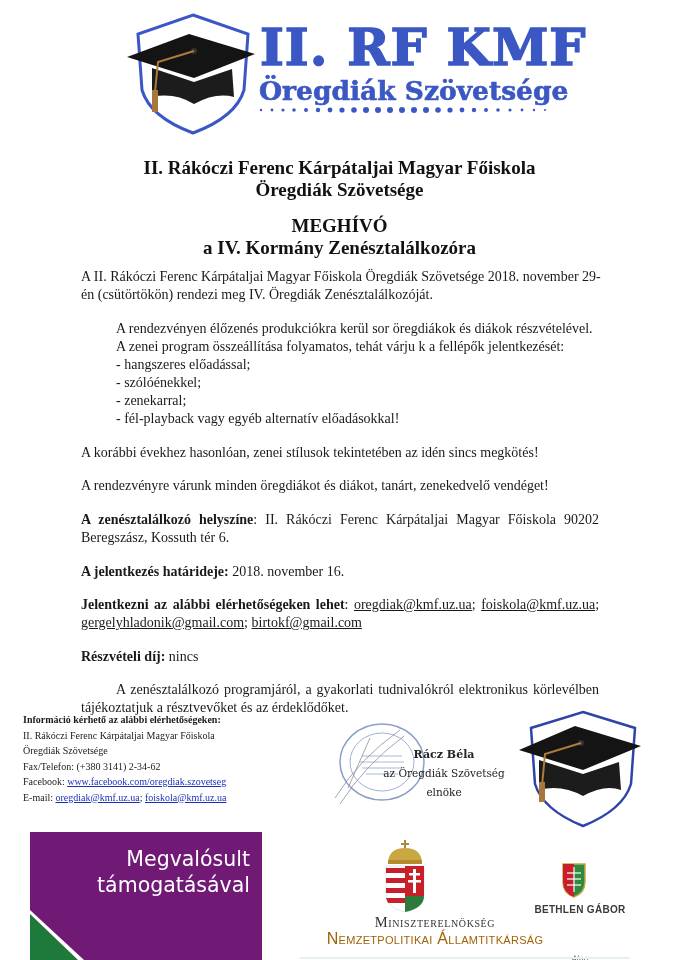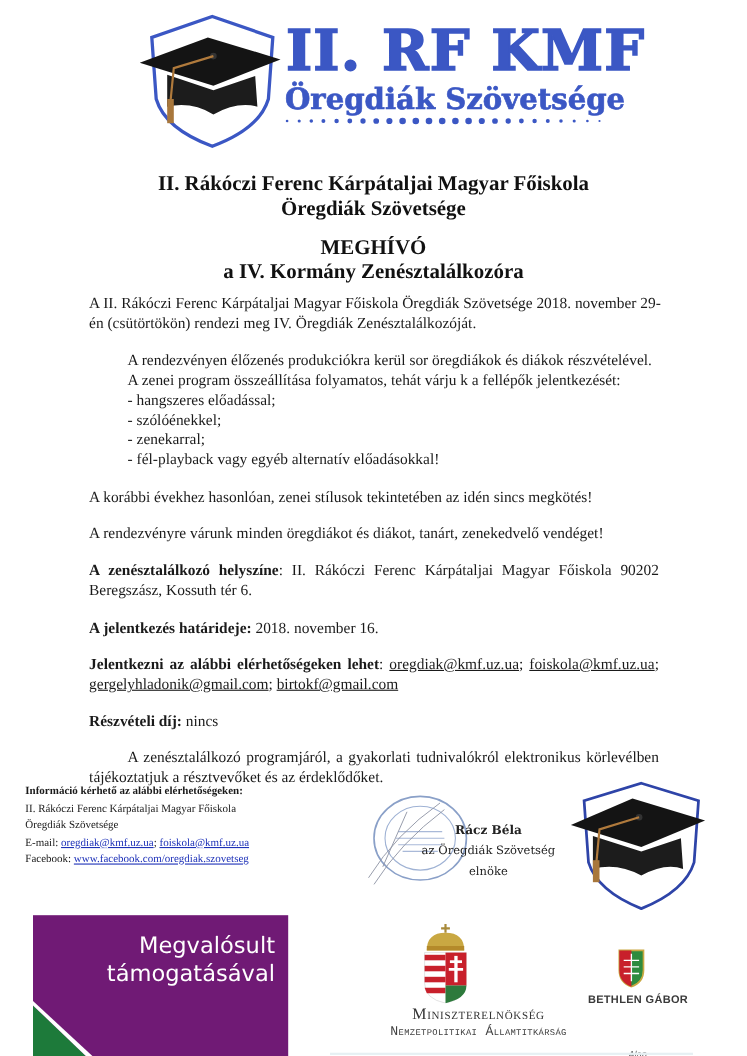"Fax/Telefon: (+380 3141) 2-34-62" div { html: none -> <div>Fax/Telefon: (+380 3141) 2-34-62</div> }
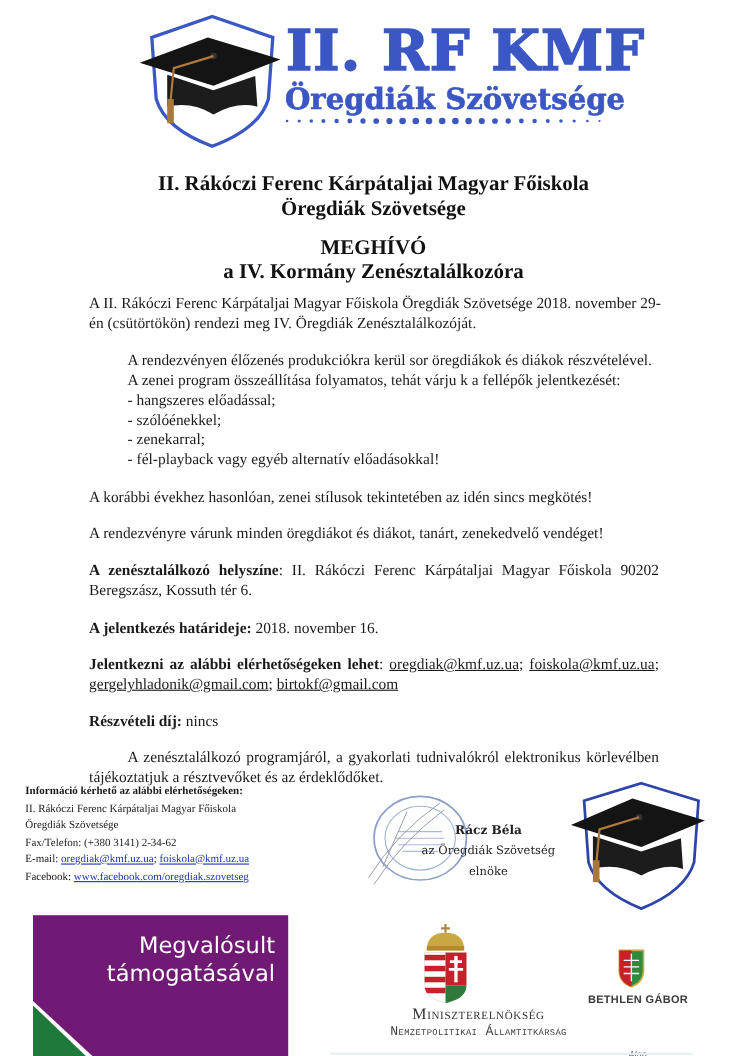"E-mail: oregdiak@kmf.uz.ua;" div { order: before "Facebook:" -> after "Facebook:" }
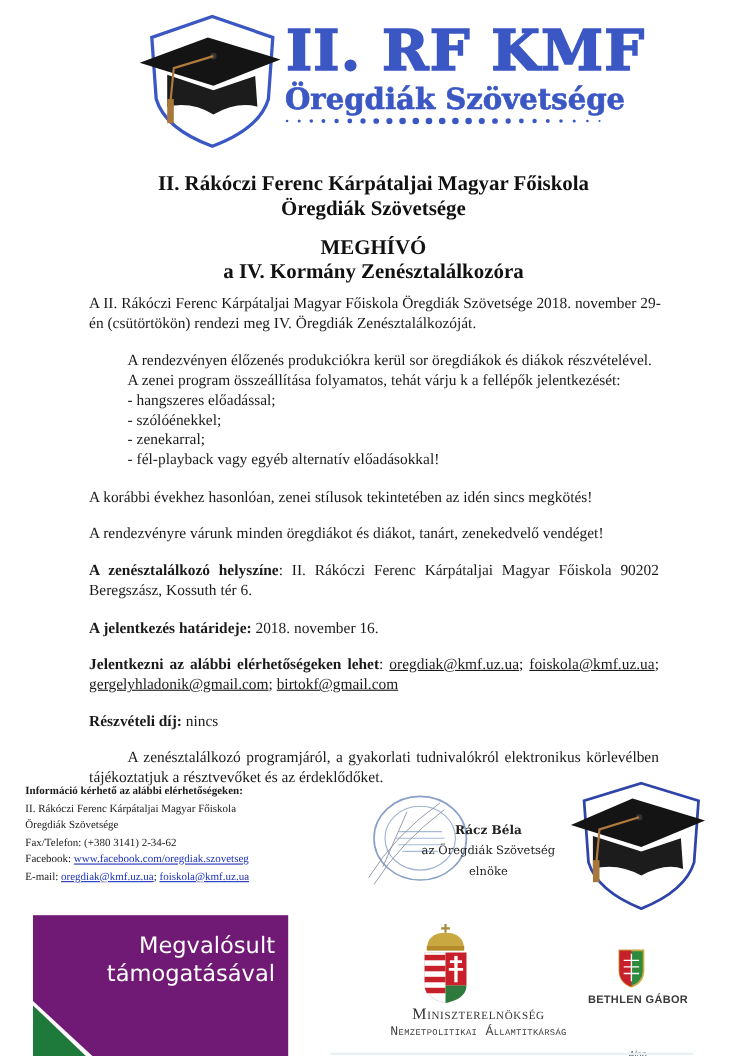"Nemzetpolitikai Államtitkárság" .min2 { color: #404040 -> #a16207; font-family: Liberation Mono, monospace -> Liberation Sans, sans-serif; font-size: 12px -> 16px }
